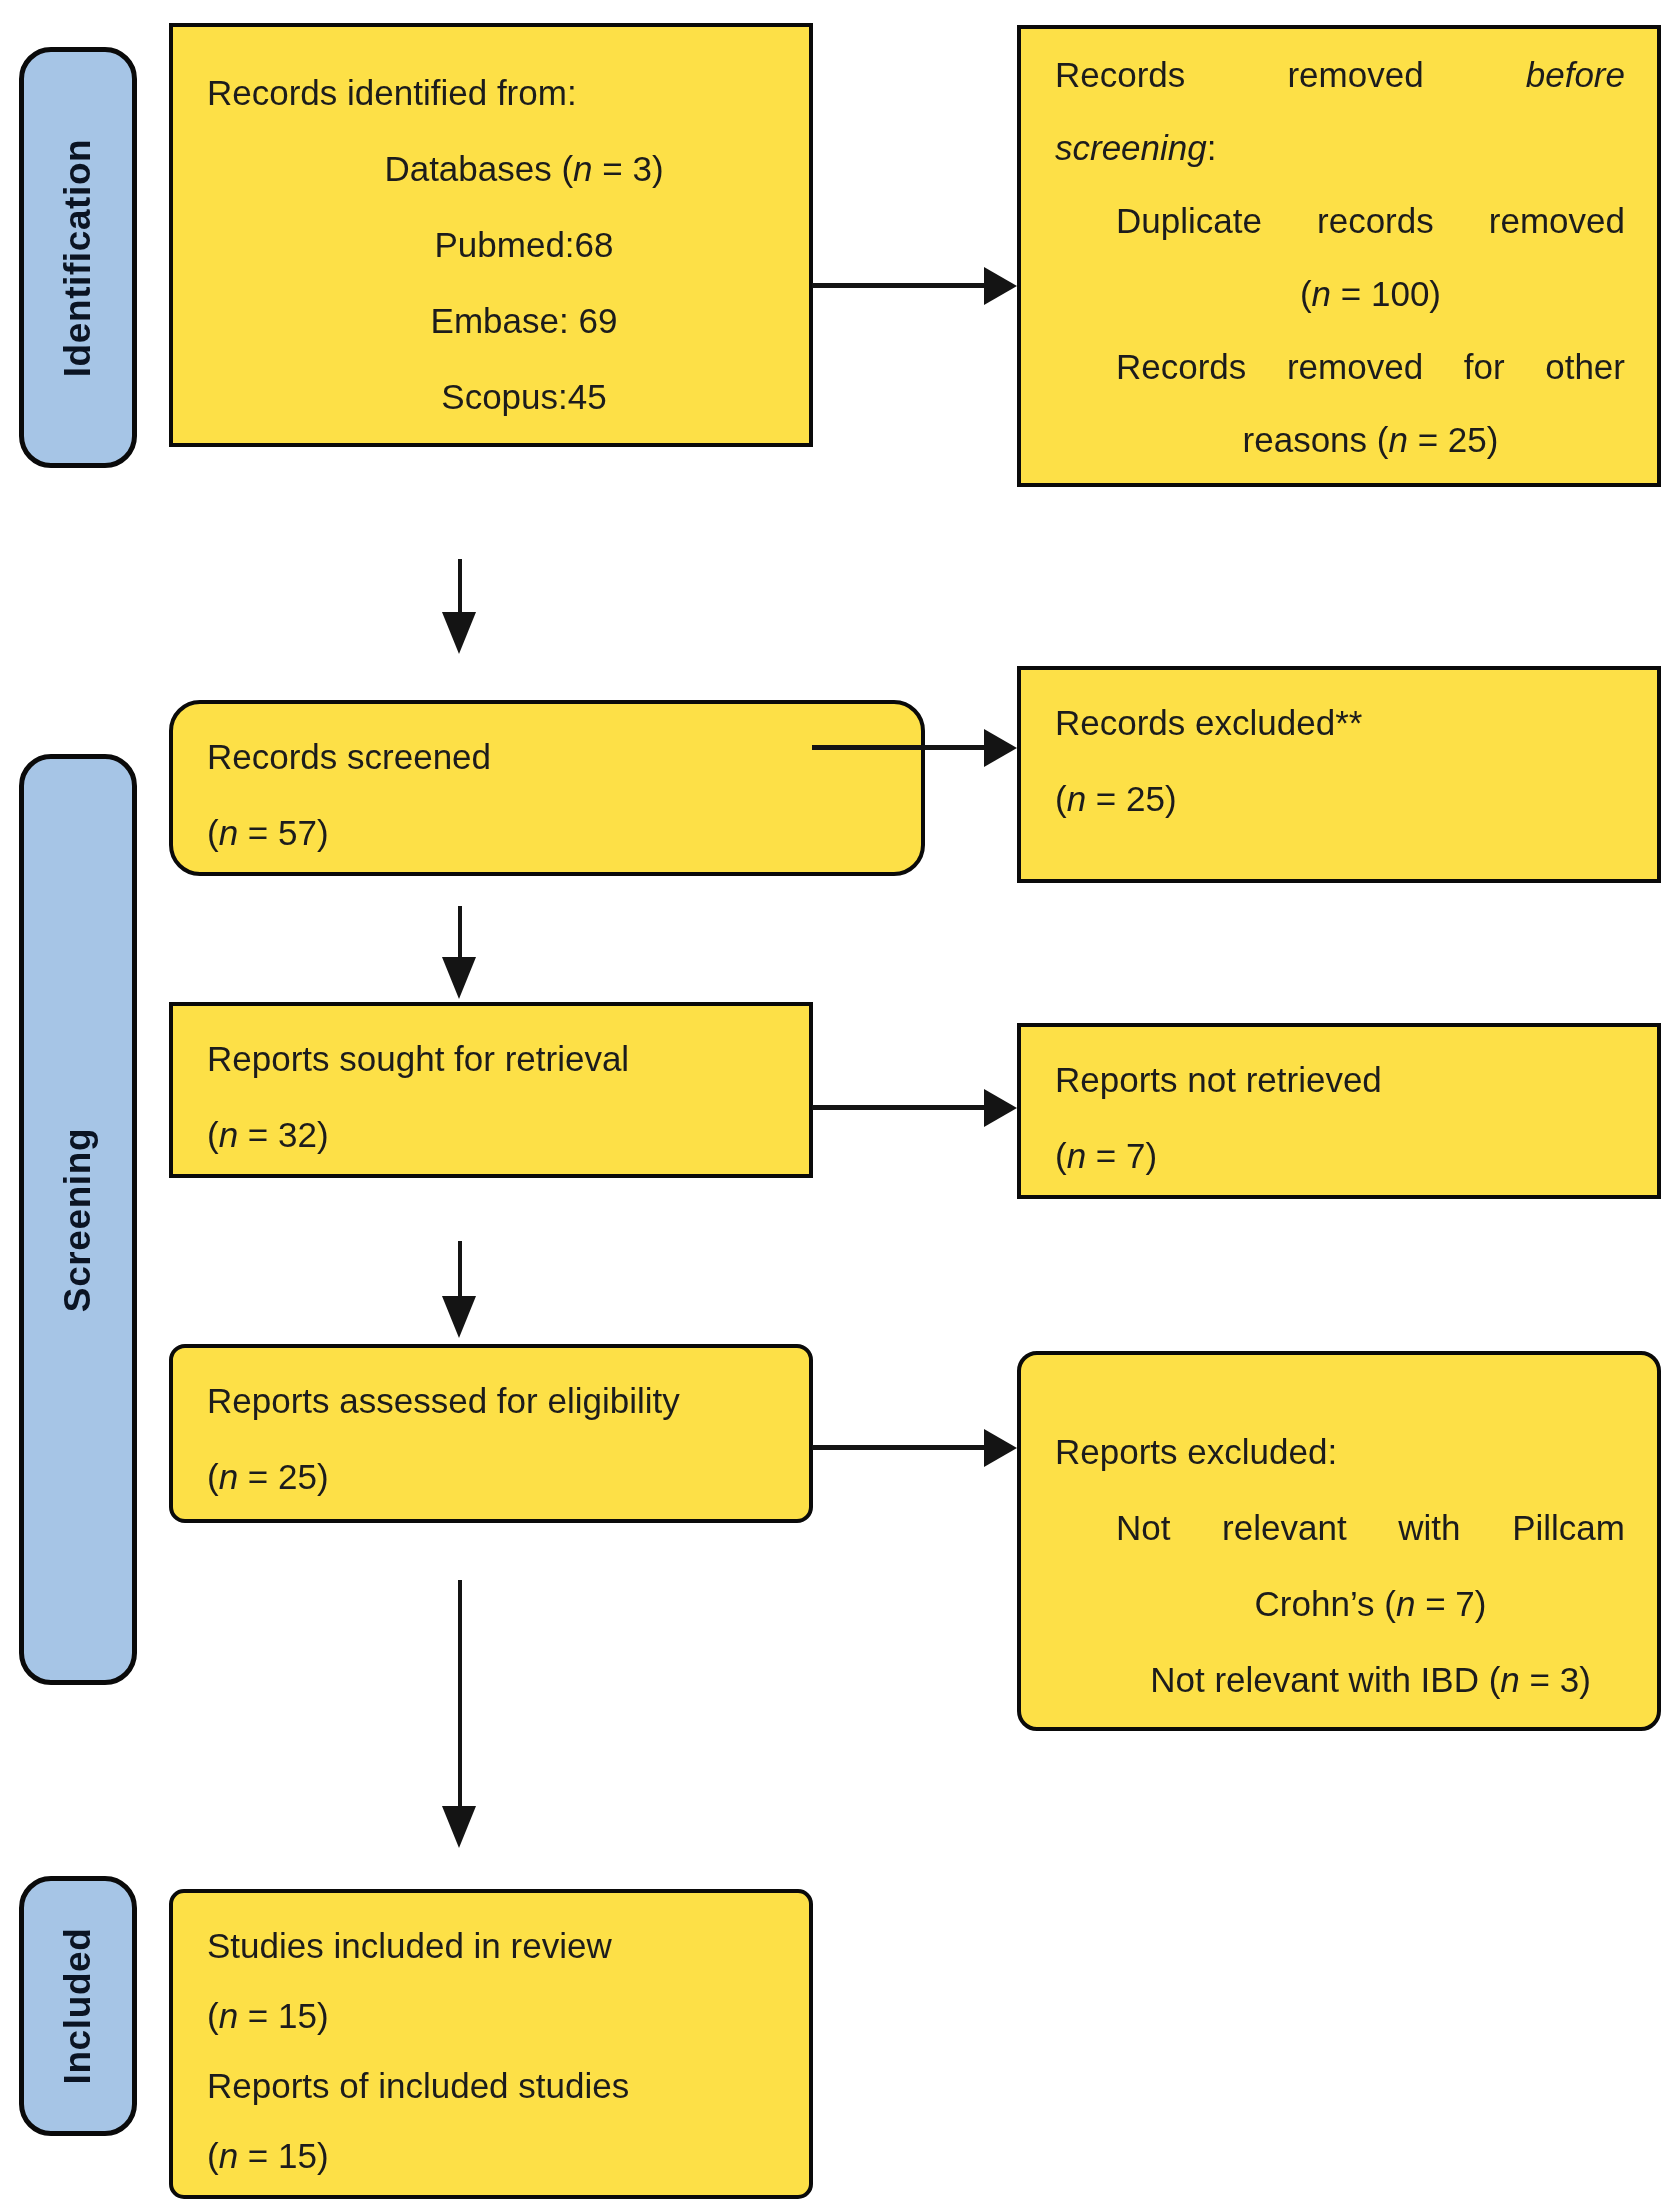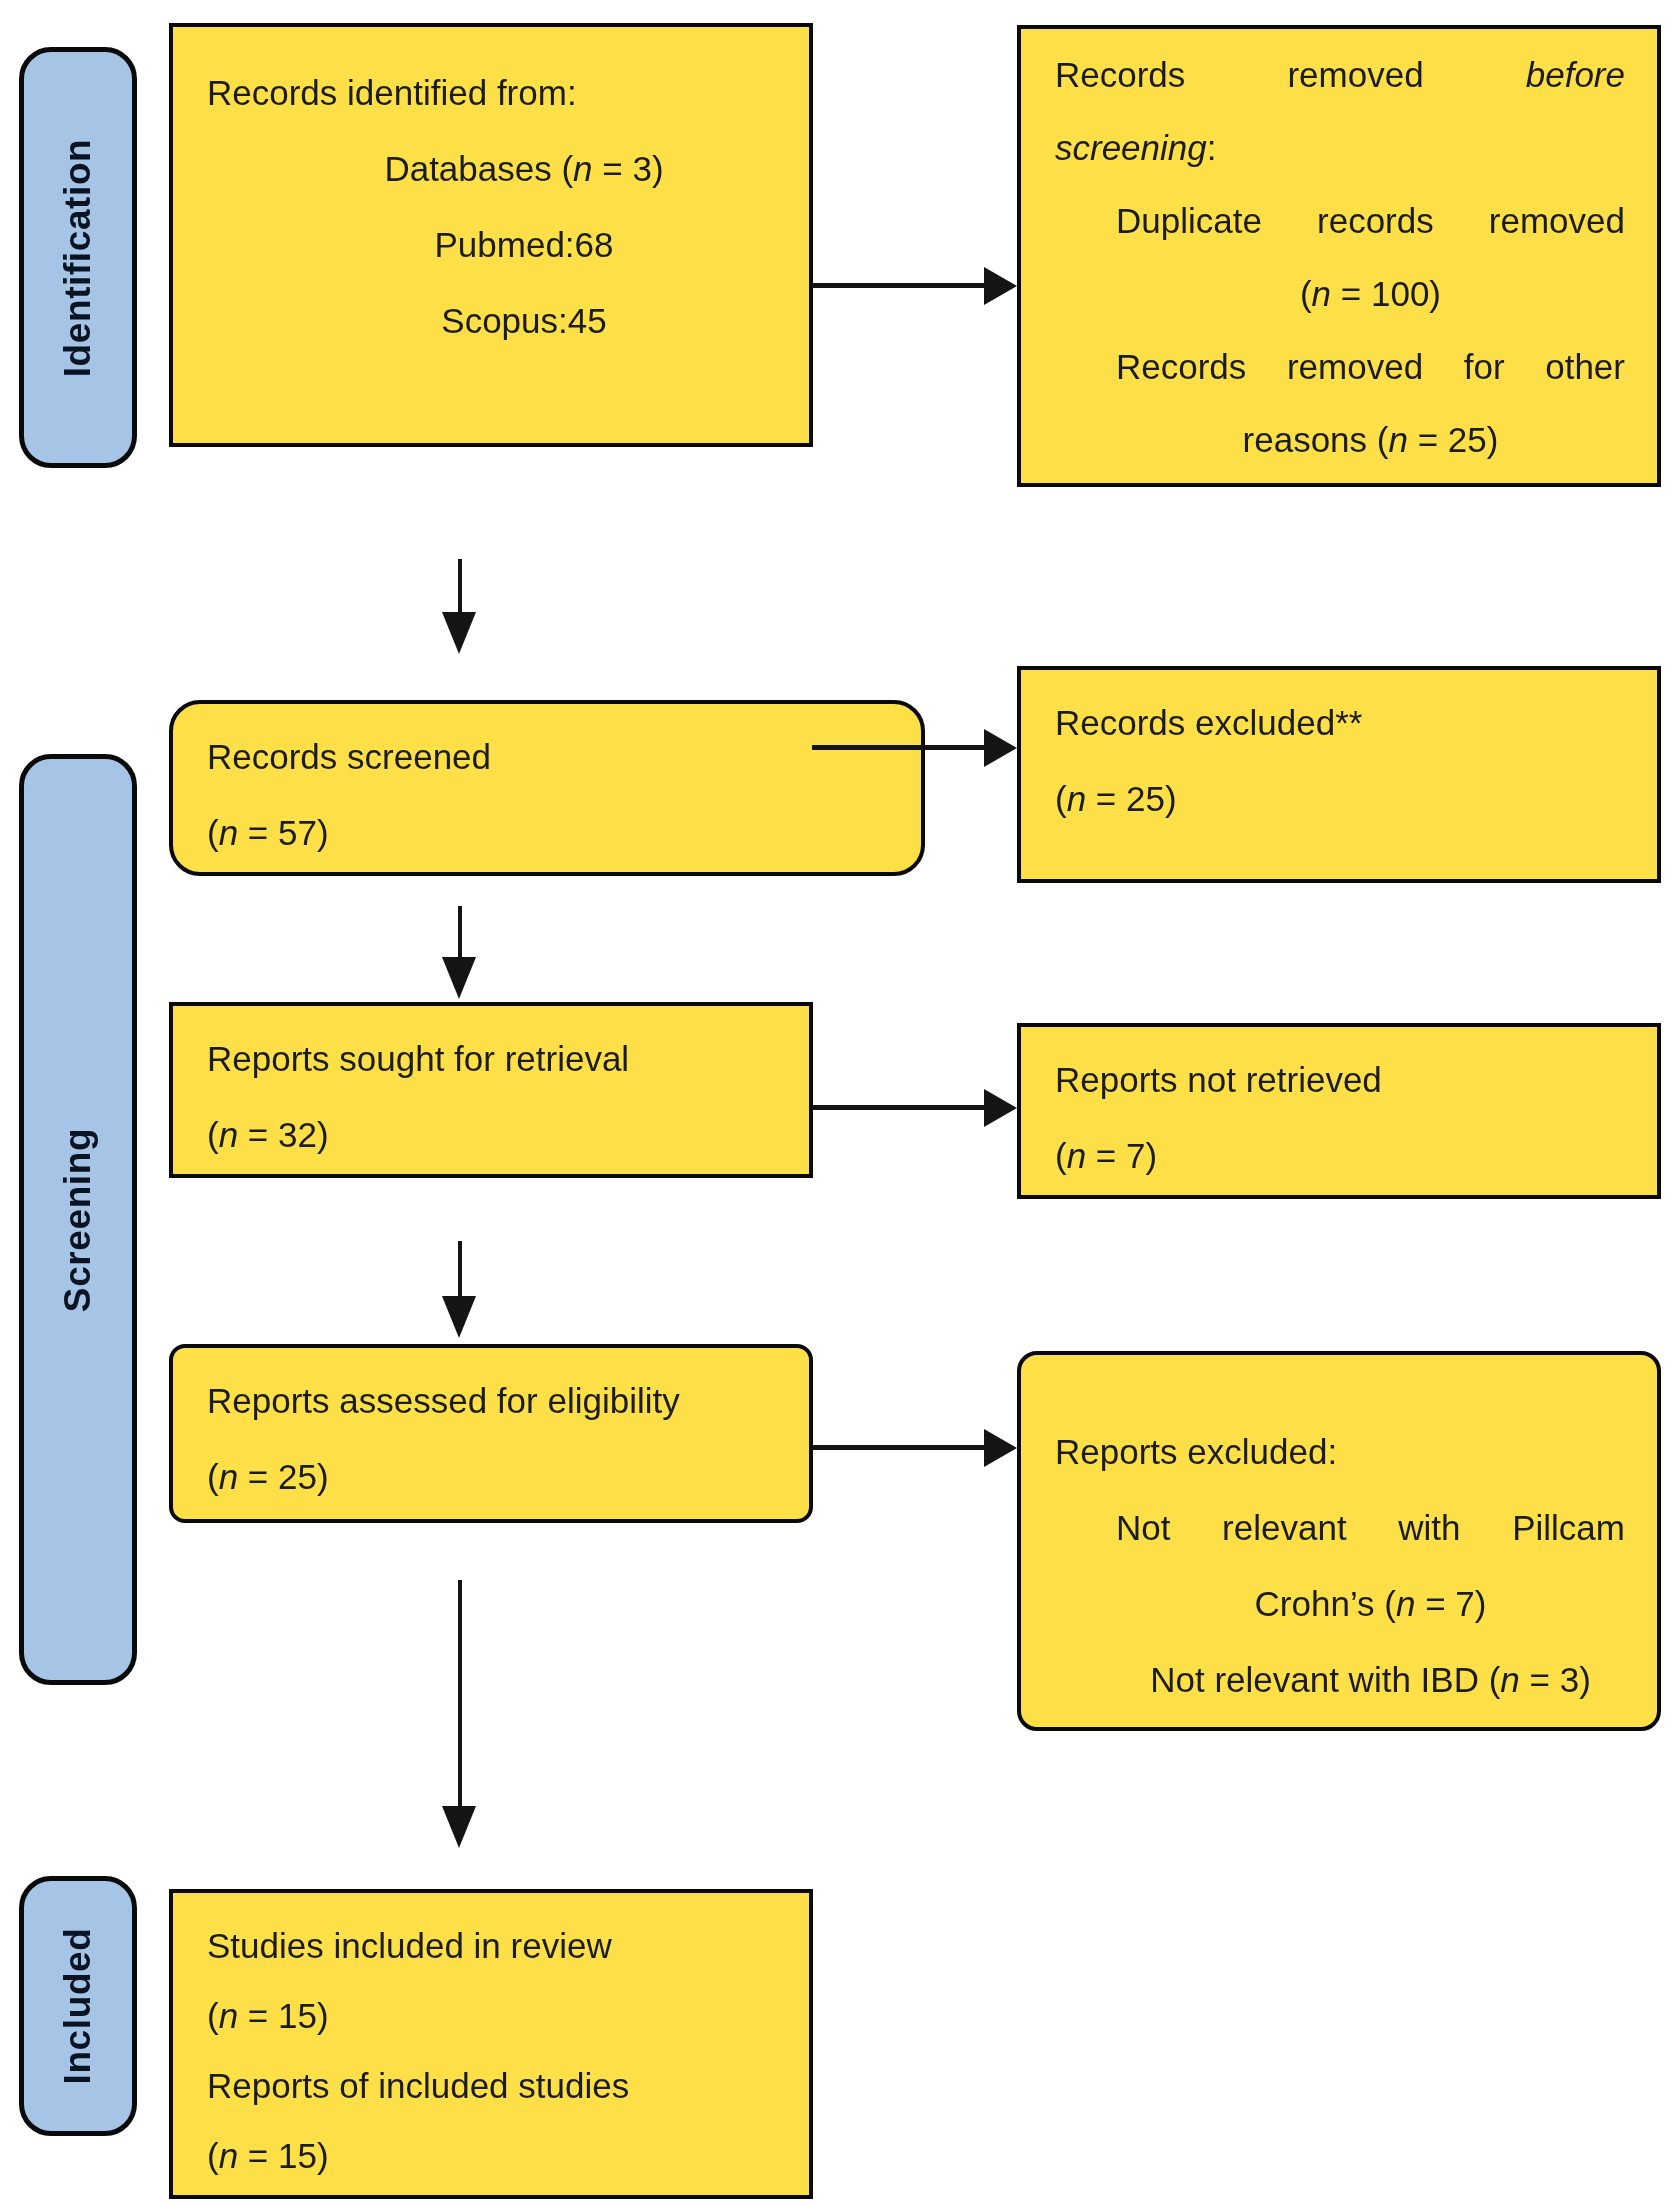"Embase: 69" div.line { html: none -> <div><span>Embase: 69</span></div> }
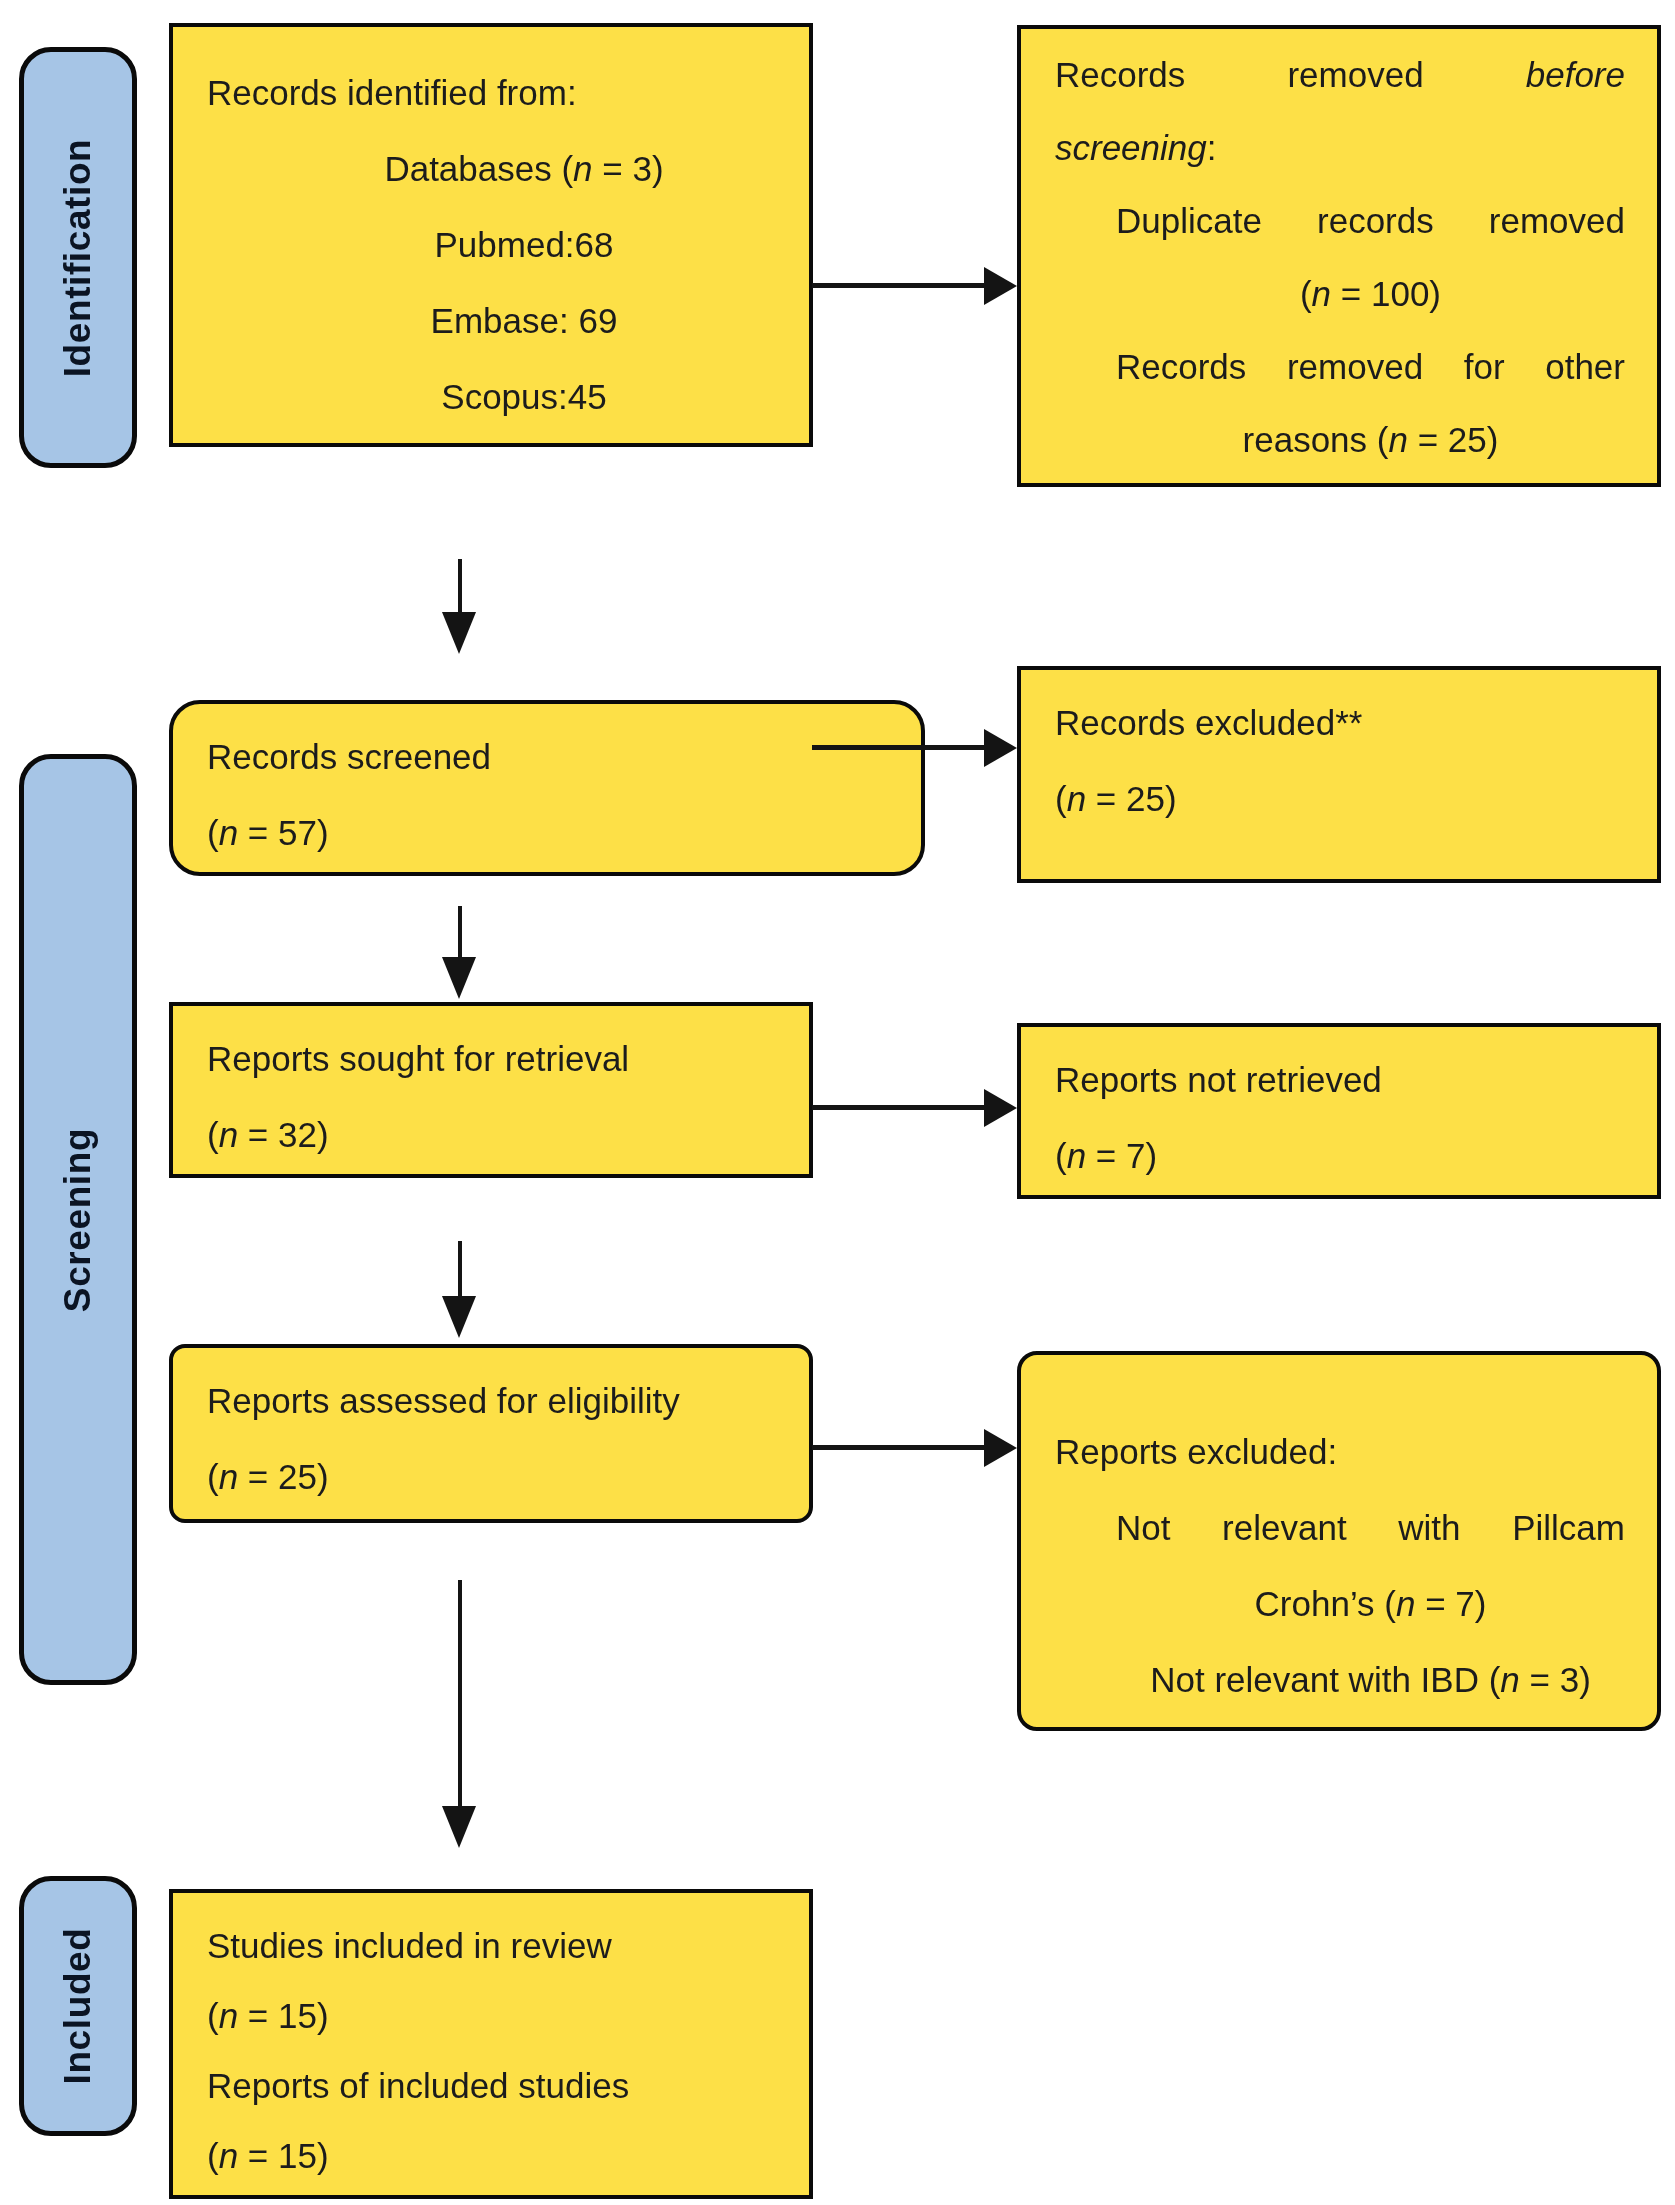"Studies included in review" .b5 { border-radius: none -> 15px }
